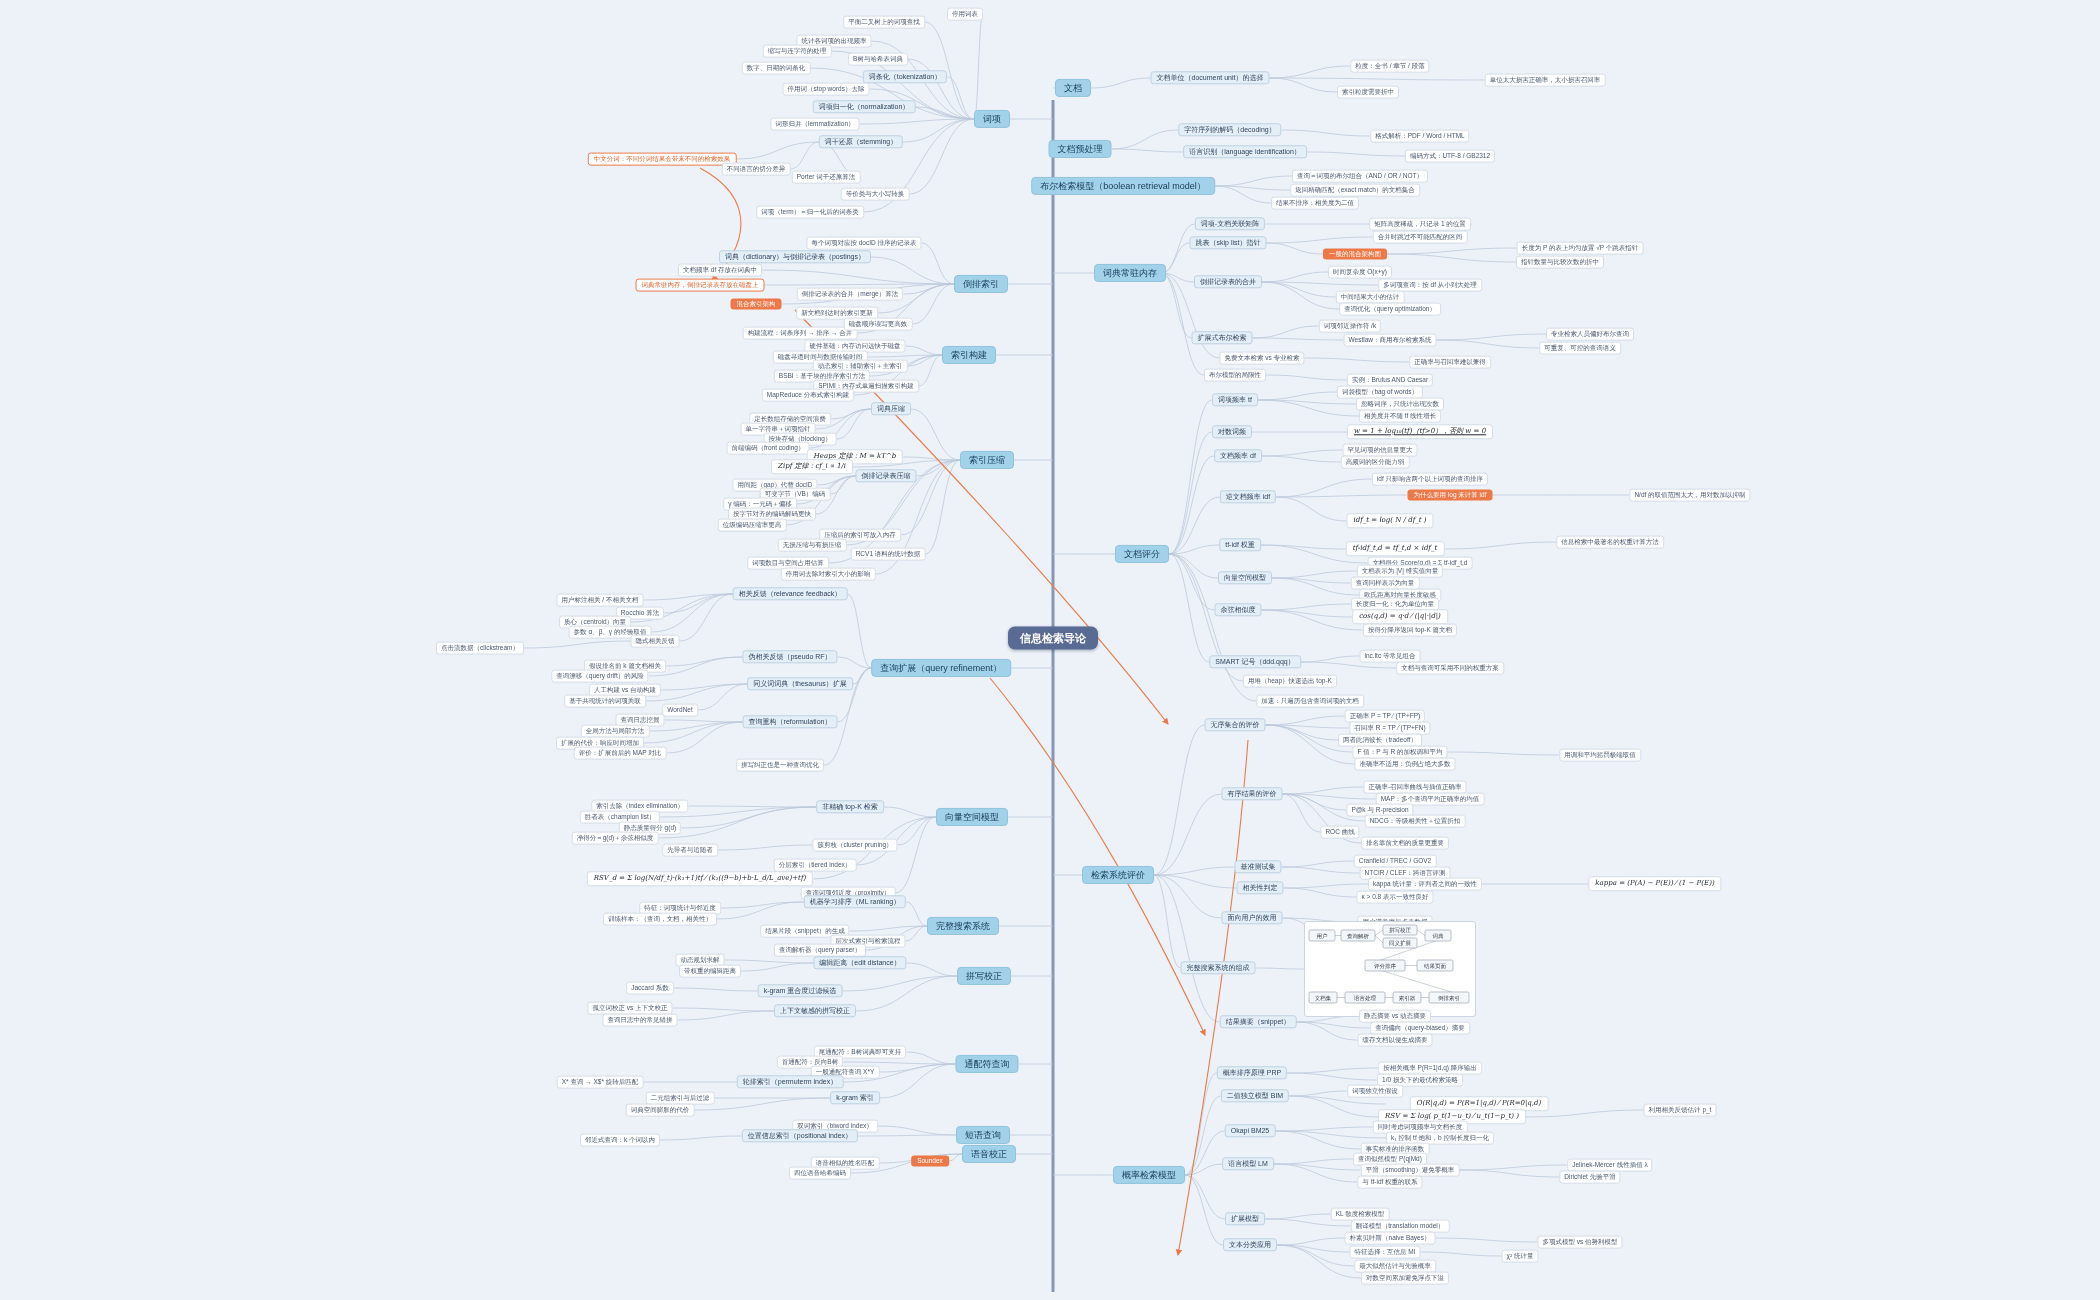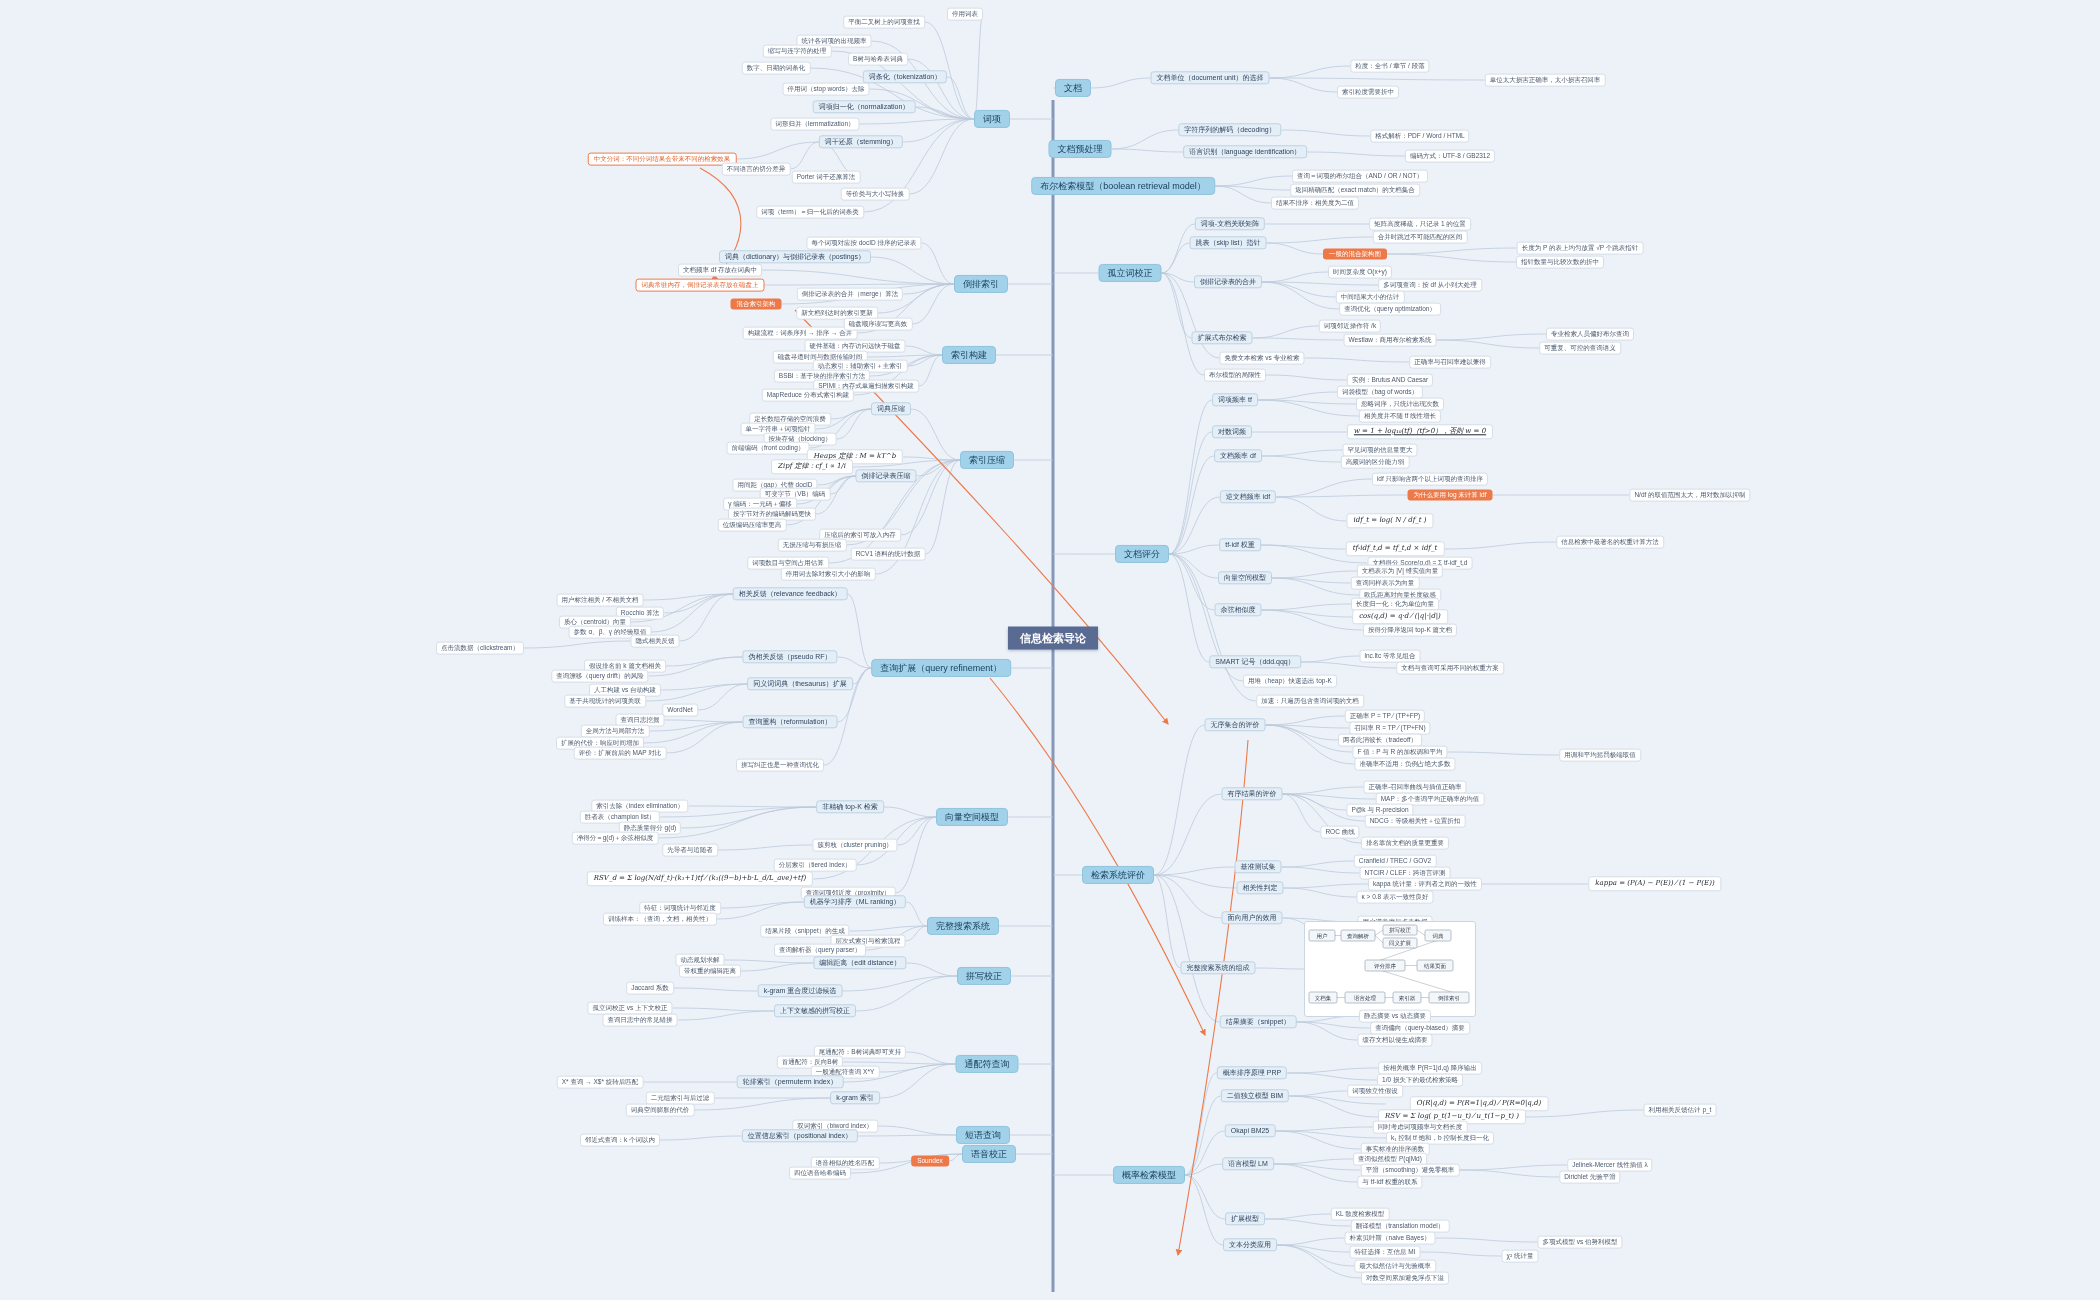"孤立词校正" div.node { text: 孤立词校正 -> 词典常驻内存 }
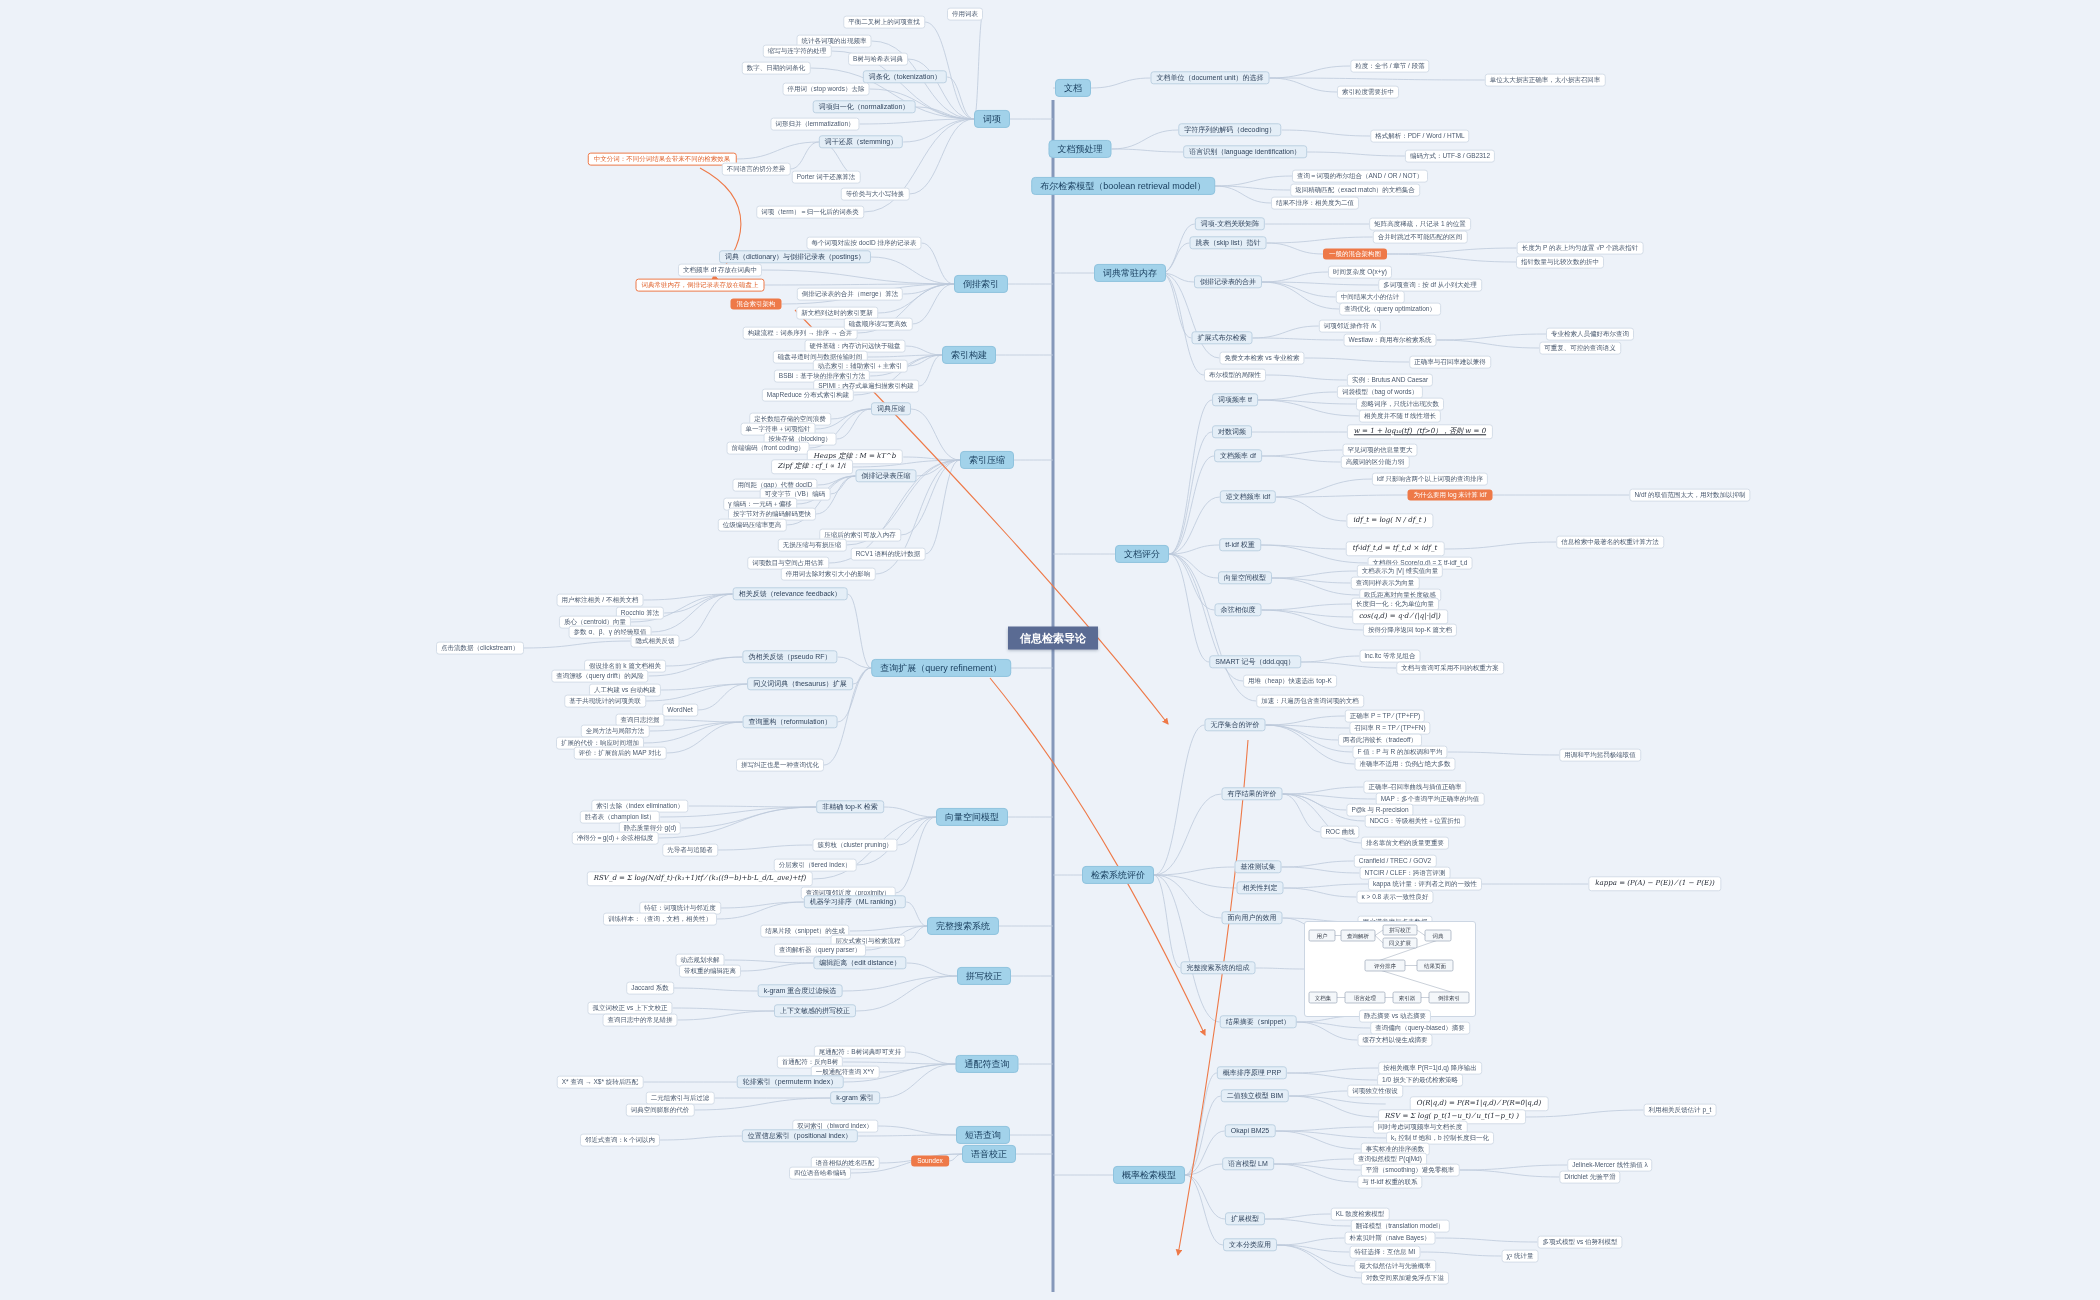"信息检索导论" #root-node { border-radius: 0 -> 7px }
